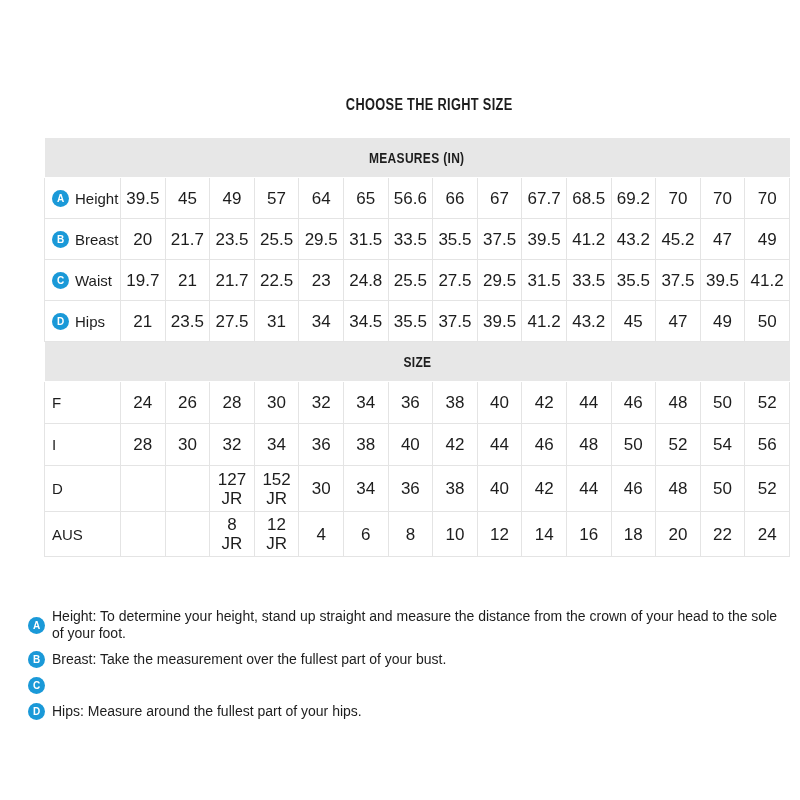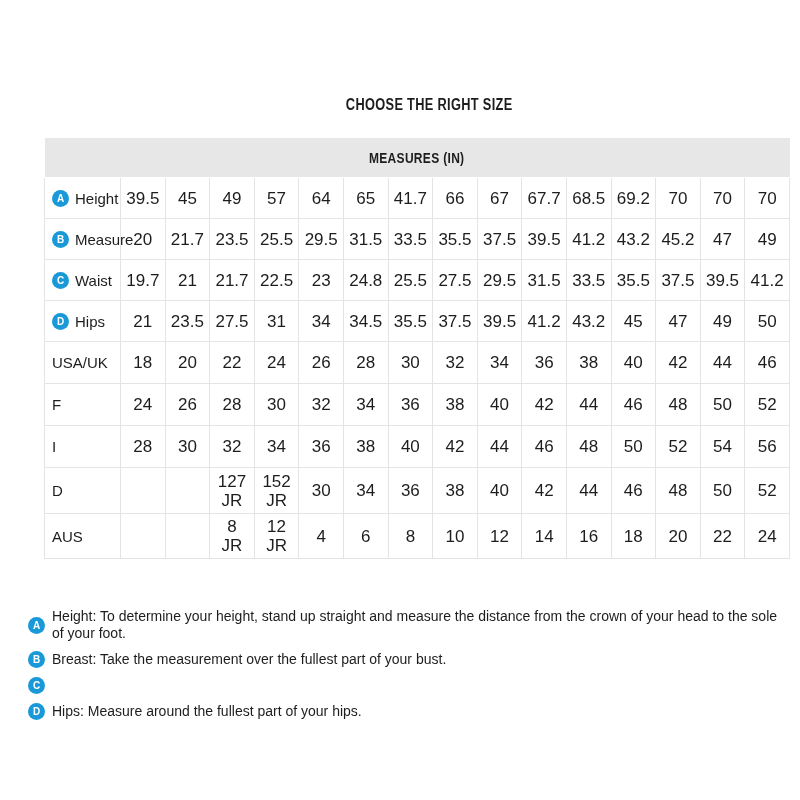"41.7" td.value-cell { text: 41.7 -> 56.6 }
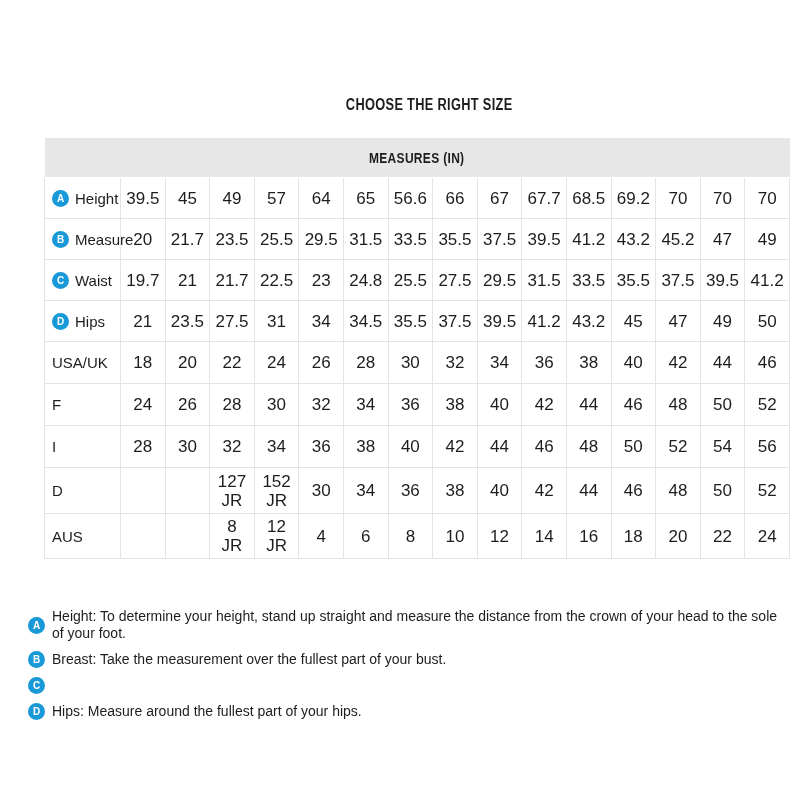"Measure" span { text: Measure -> Breast }
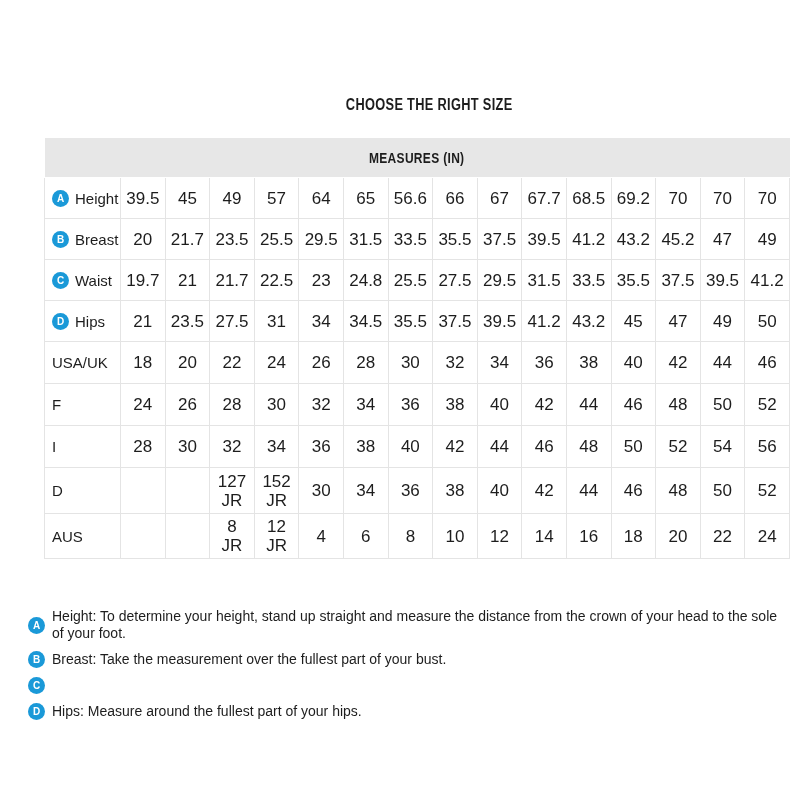"SIZE" tr.section-row { html: none -> <tr> <td> <span>SIZE</span> </td> </tr> }
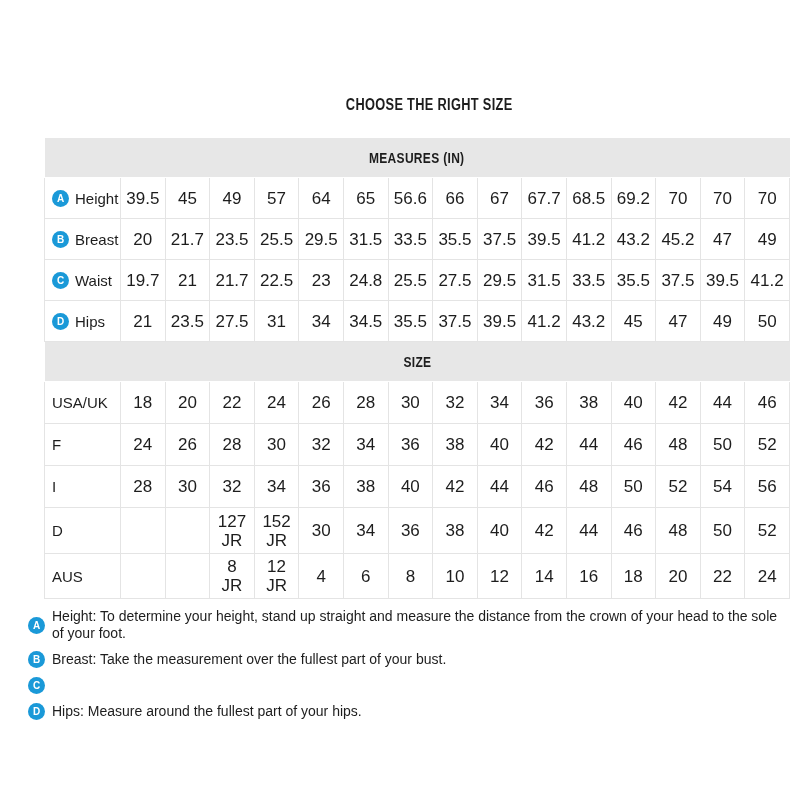"USA/UK" tr { html: <tr> <td> <div> <span>USA/UK</span> </div> </td> <td>18</td> <td>20</td> <td>22</td> <td>24</td> <td>26</td> <td>28</td> <td>30</td> <td>32</td> <td>34</td> <td>36</td> <td>38</td> <td>40</td> <td>42</td> <td>44</td> <td>46</td> </tr> -> none }
